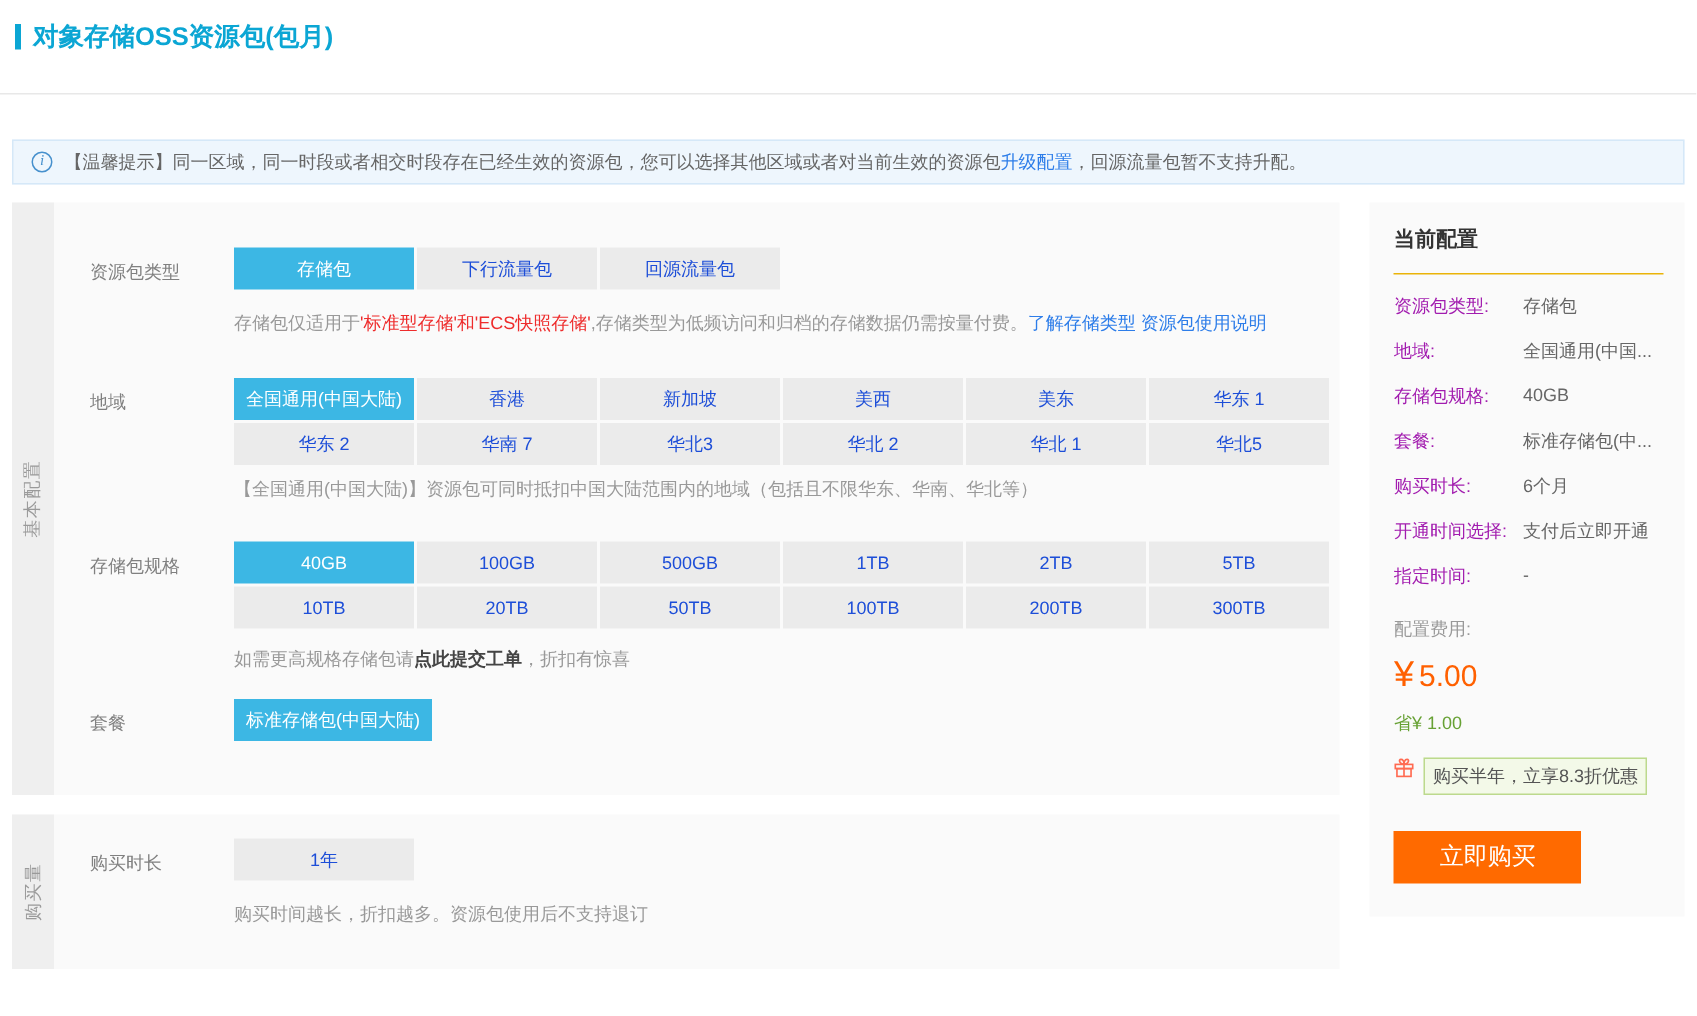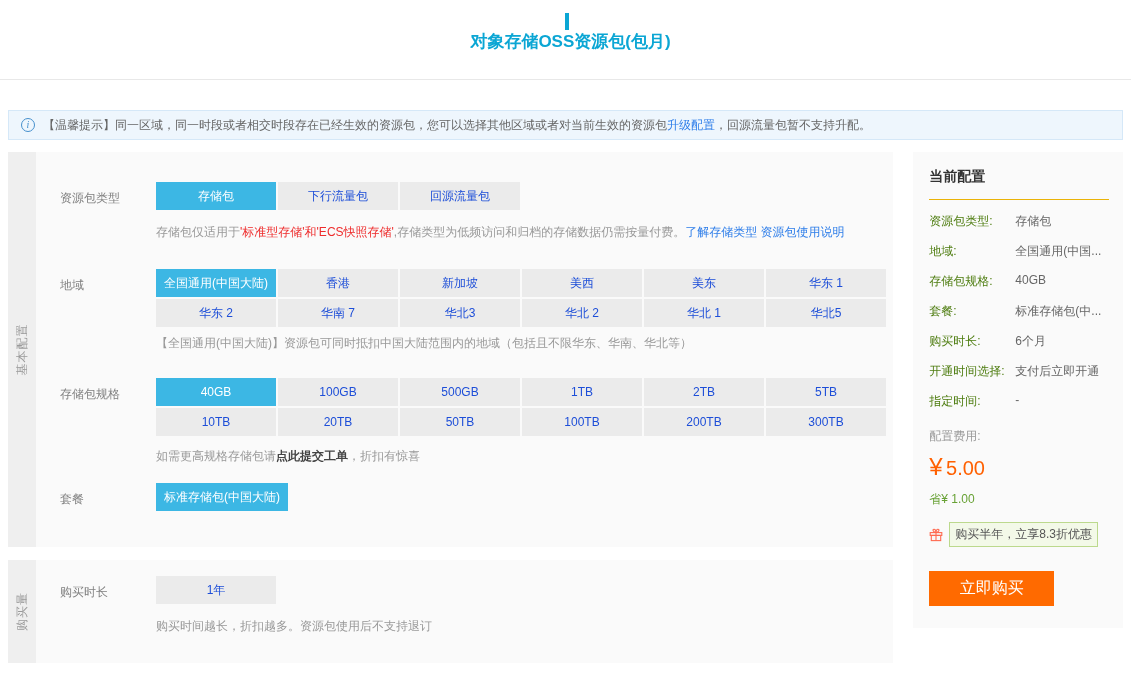"对象存储OSS资源包(包月)" .title-bar { flex-direction: column -> none }
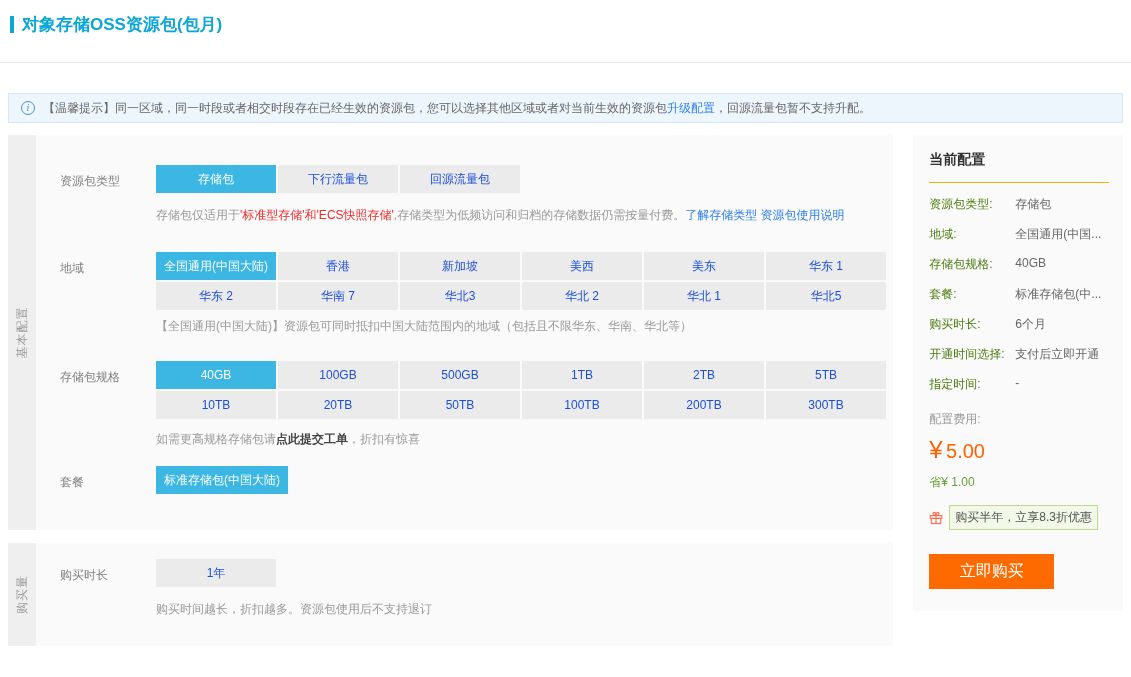"资源包类型:" .cfg-label { color: #4d7c0f -> #a21caf }
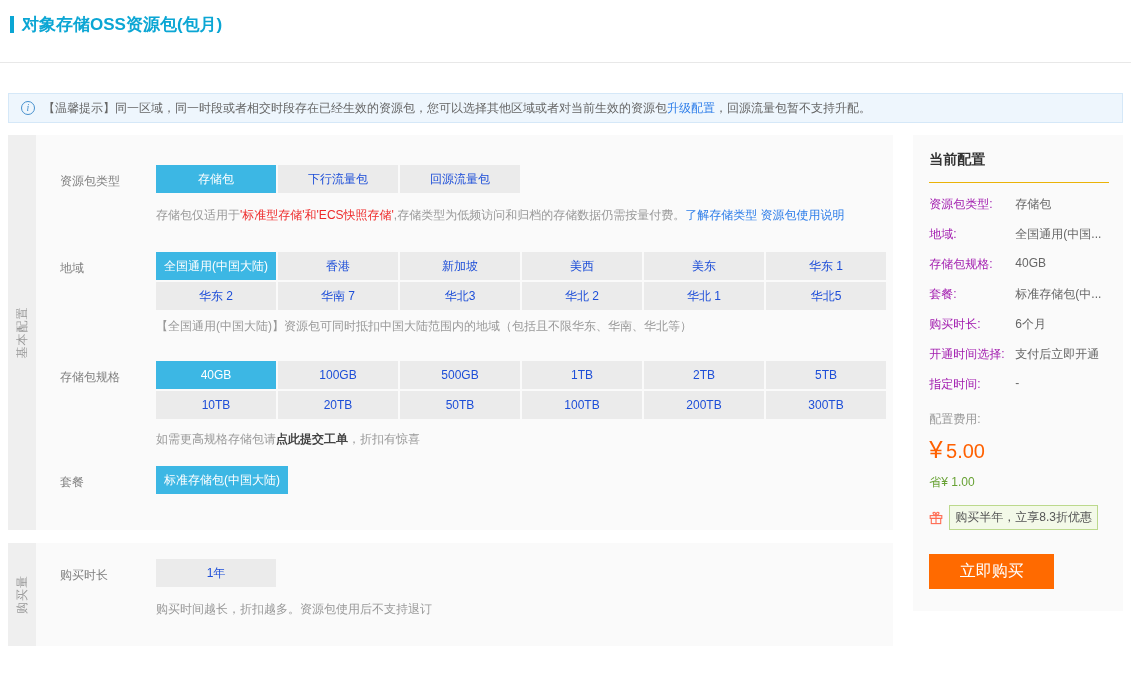"购买半年，立享8.3折优惠" .promo-line { align-items: center -> none }
